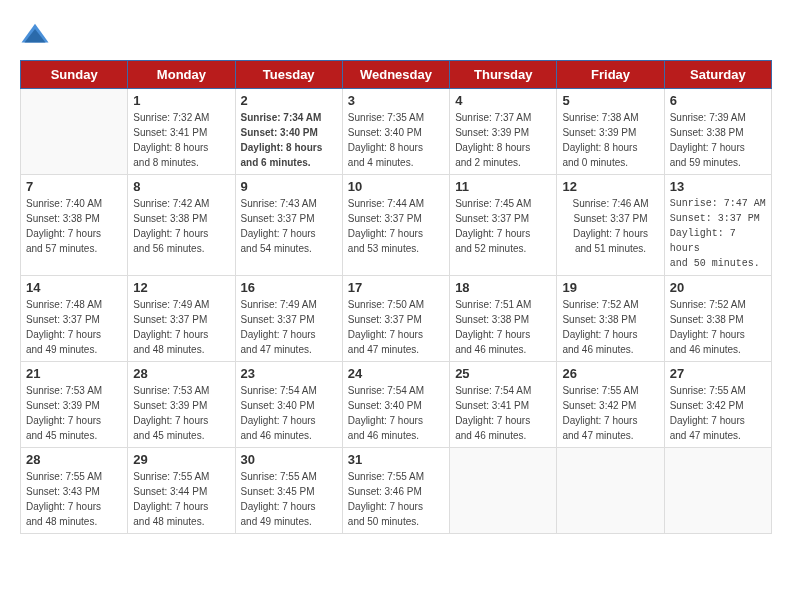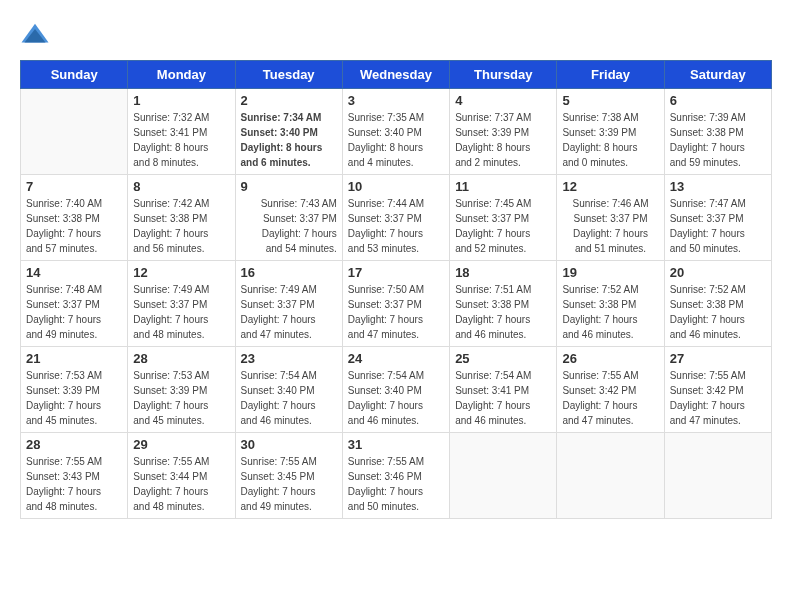"Sunday" .calendar th { background-color: #1d4ed8 -> #b91c1c }
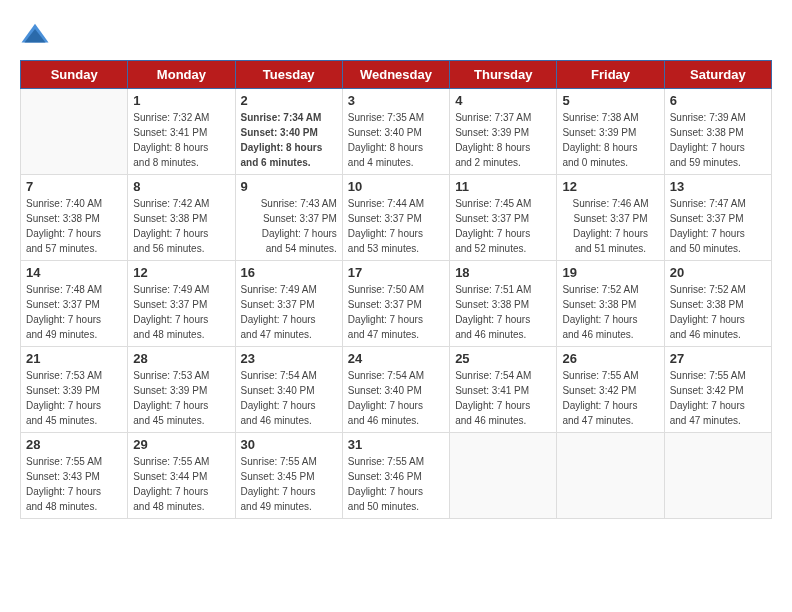"Sunrise: 7:43 AM" div.day-info { text-align: right -> none }
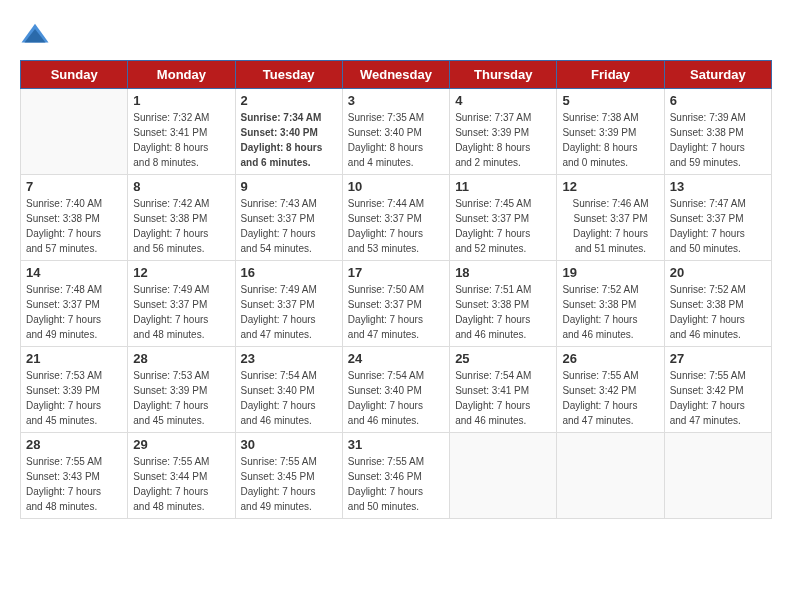"Sunrise: 7:47 AM" div.day-info { font-family: none -> Liberation Mono, monospace }
